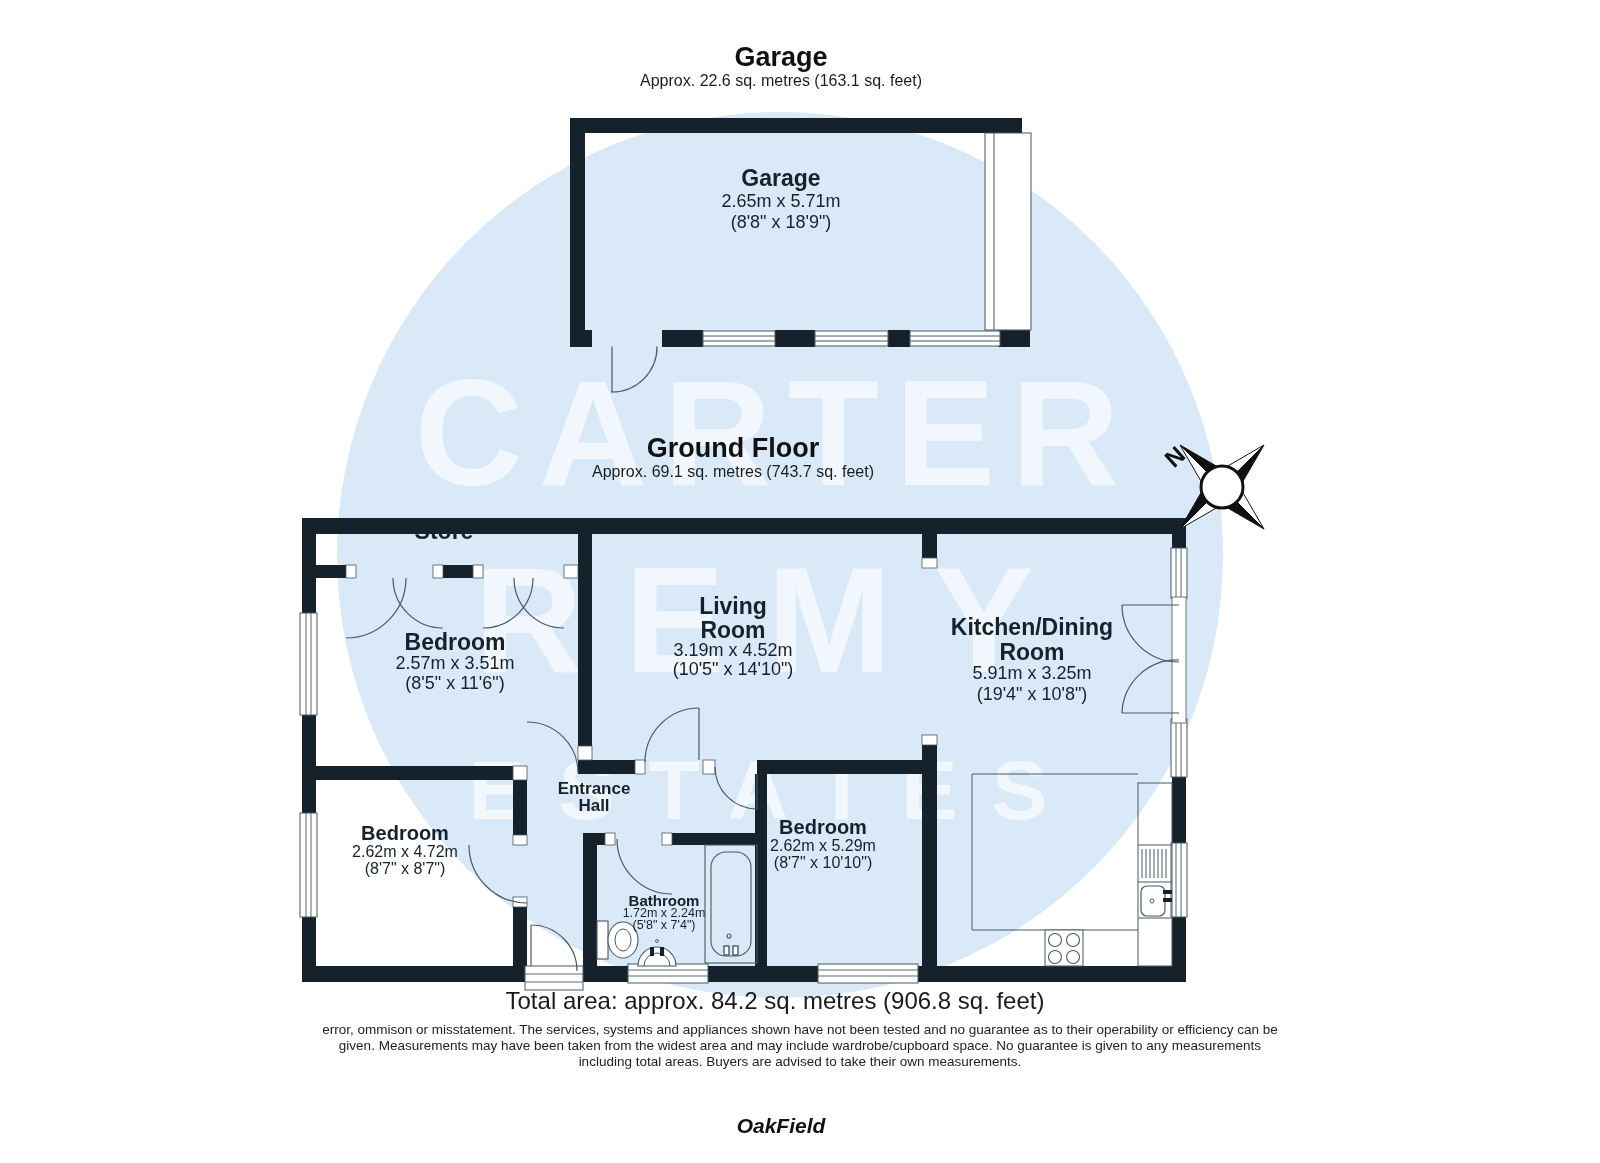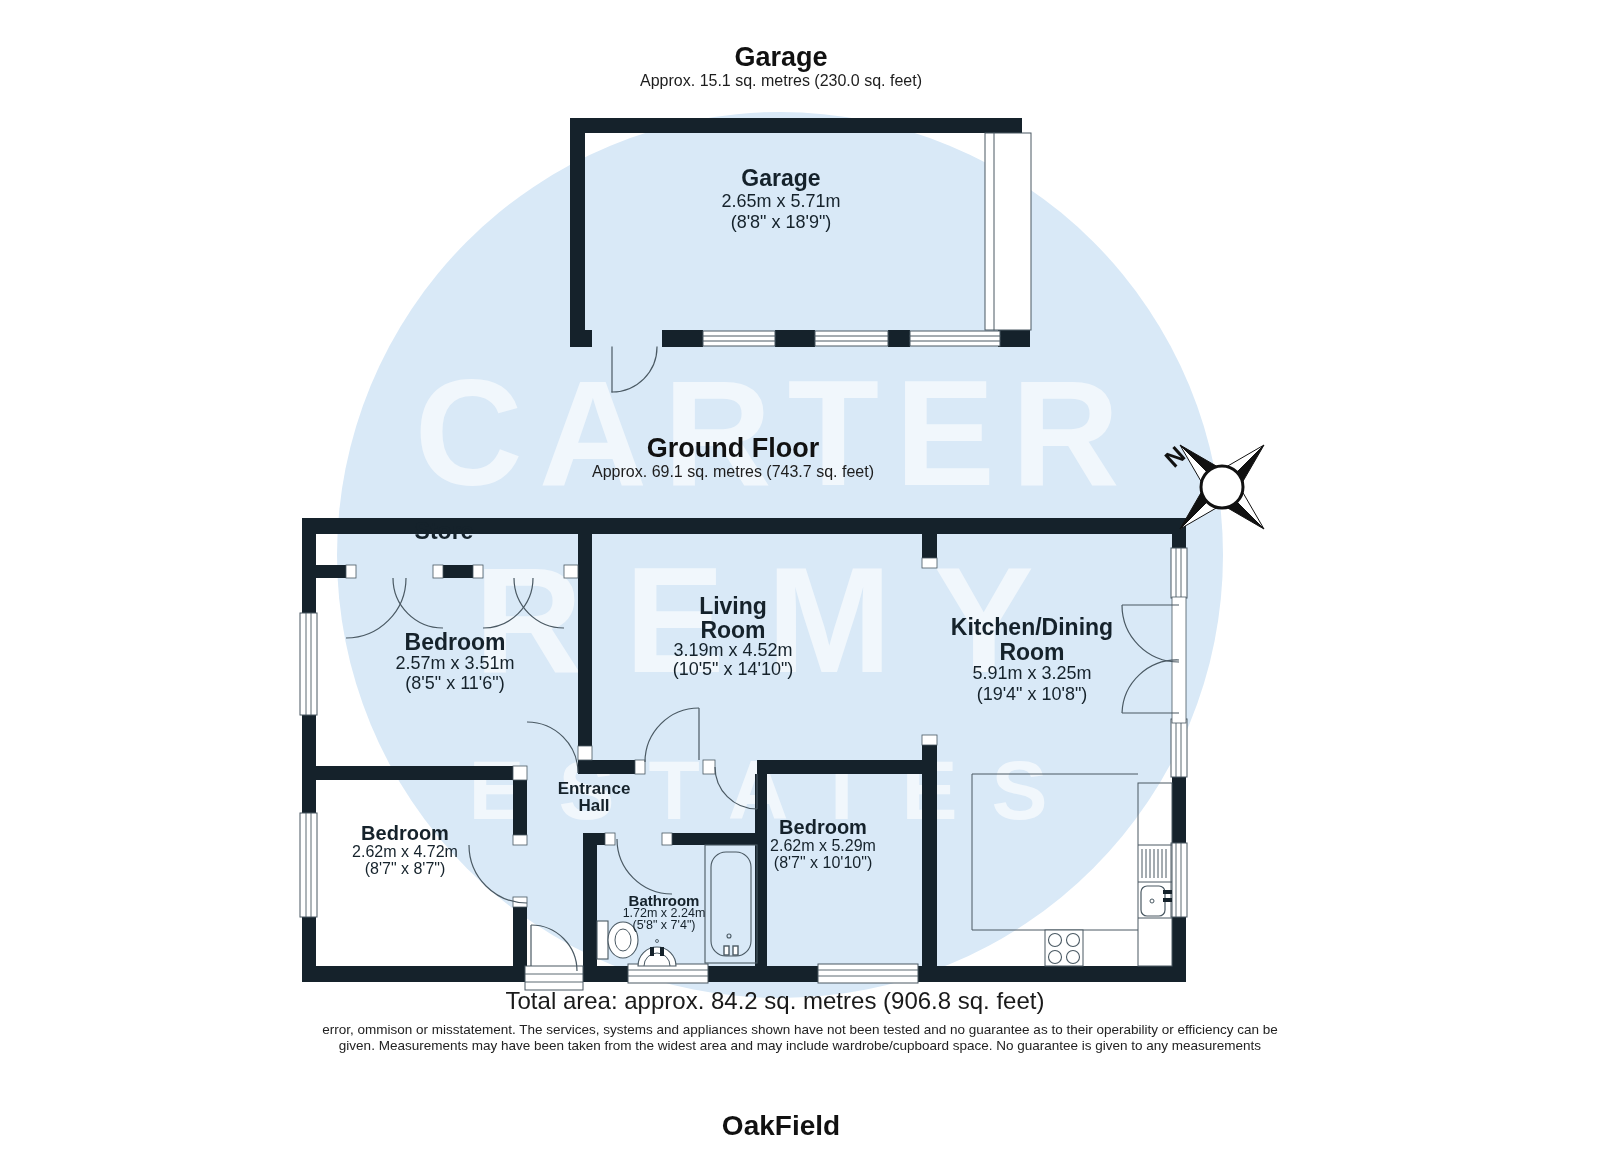"Approx. 15.1 sq. metres (230.0" div.lbl { text: 15.1 sq. metres (230.0 -> 22.6 sq. metres (163.1 }
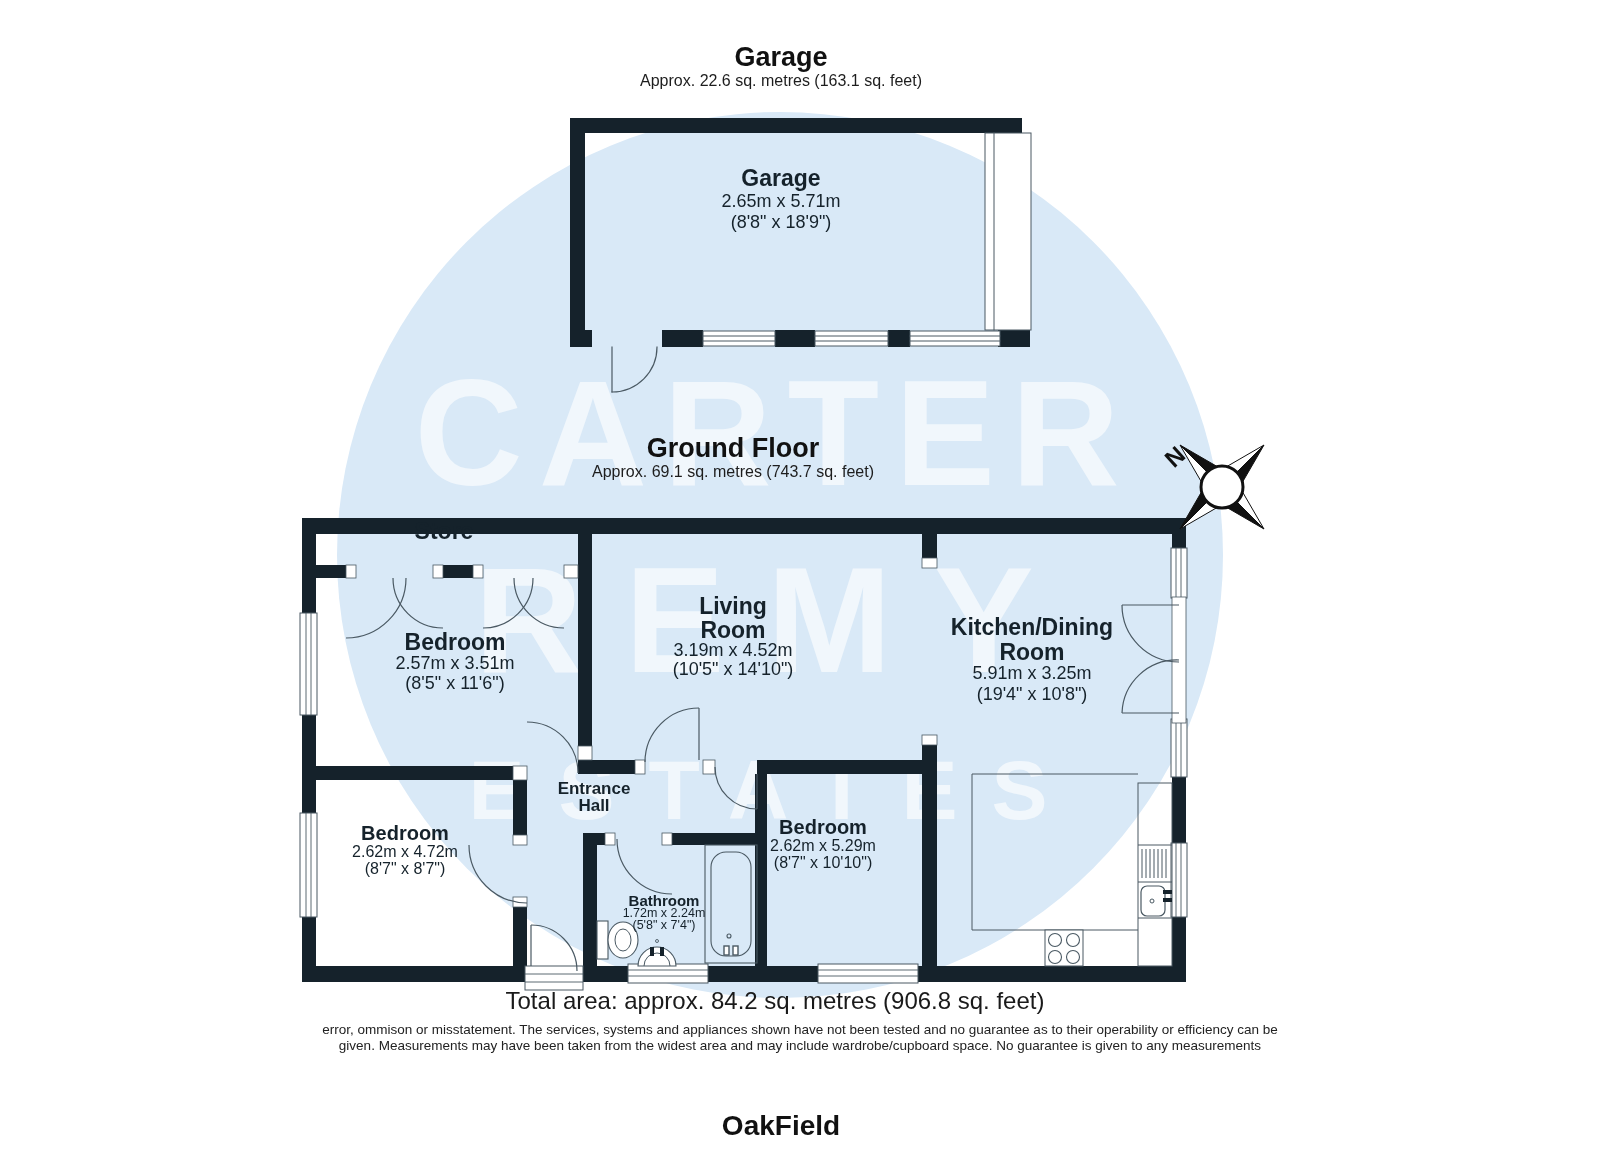"including total areas. Buyers are" span { html: none -> <span>including total areas. Buyers are advised to take their own measurements.</span> }
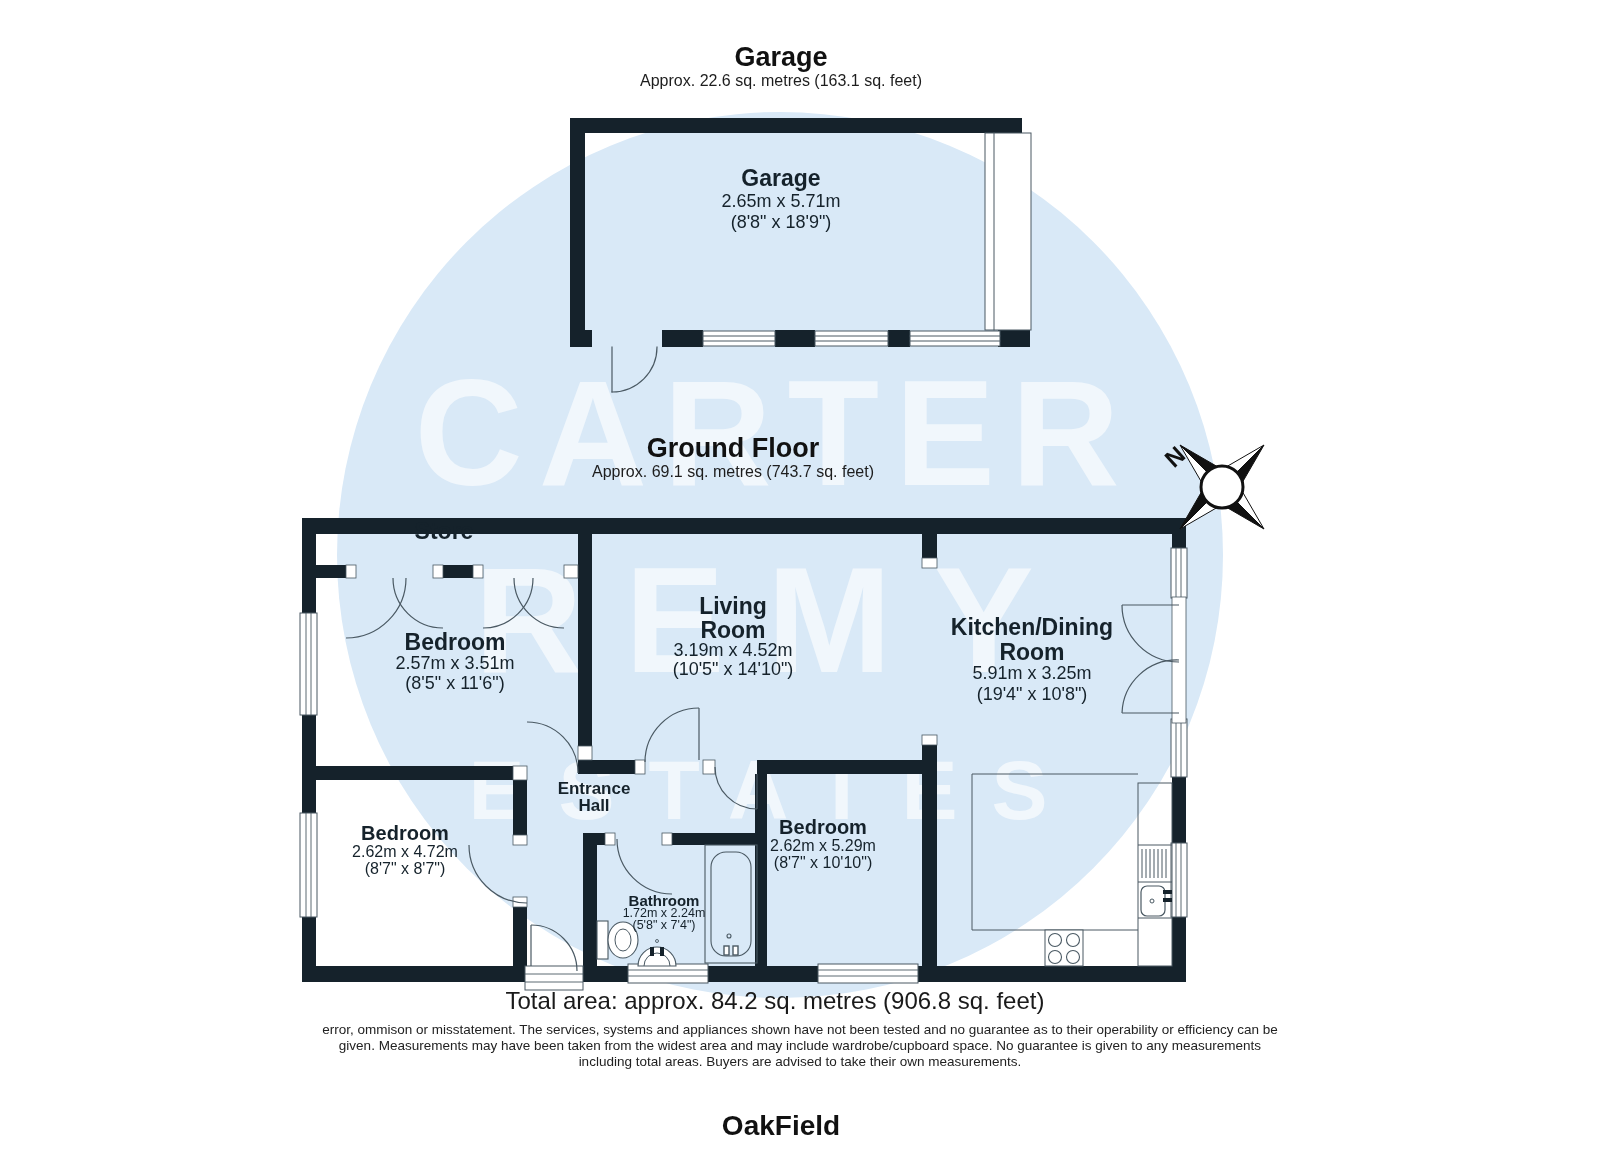"OakField" .brand { font-size: 28px -> 21px; font-style: none -> italic }
